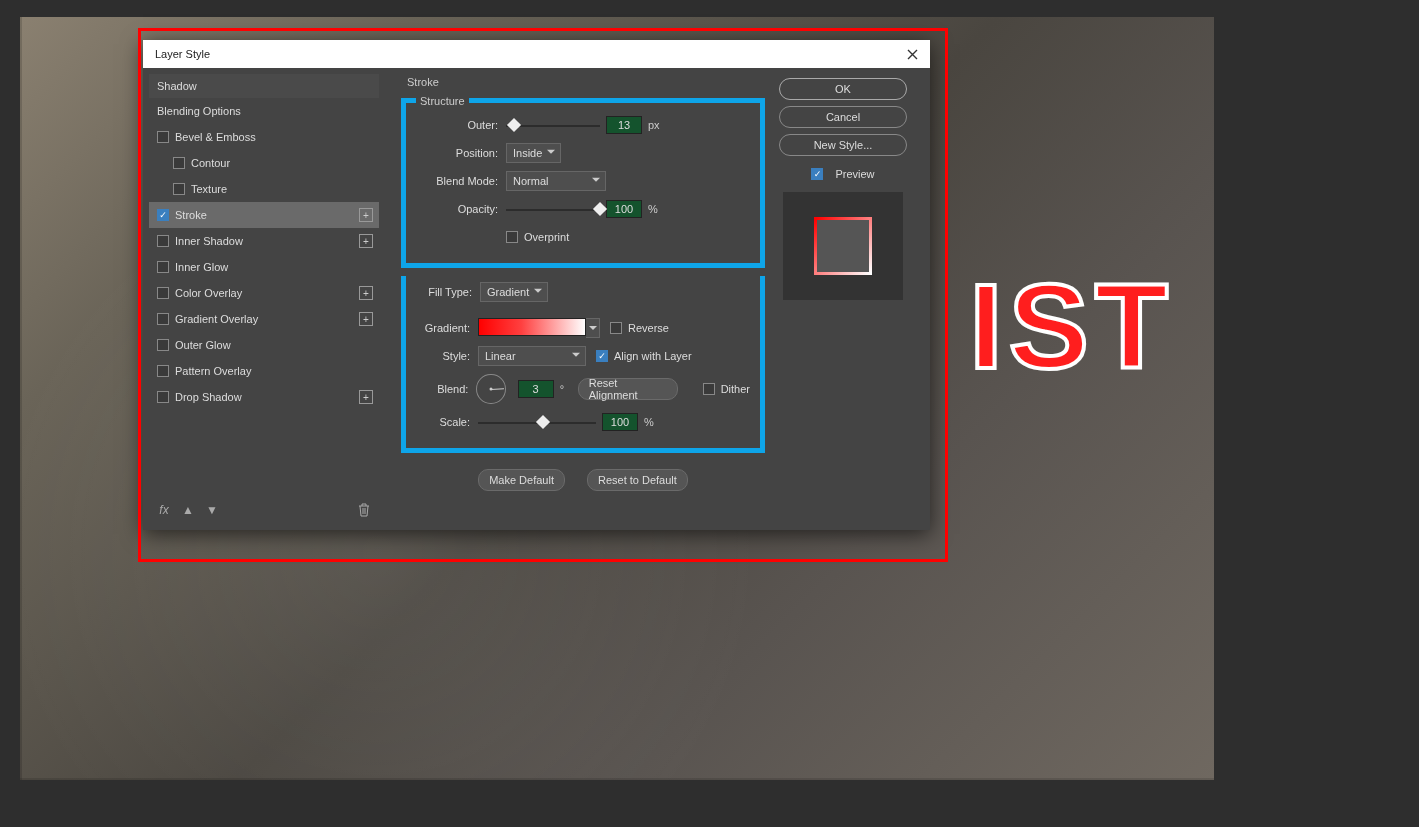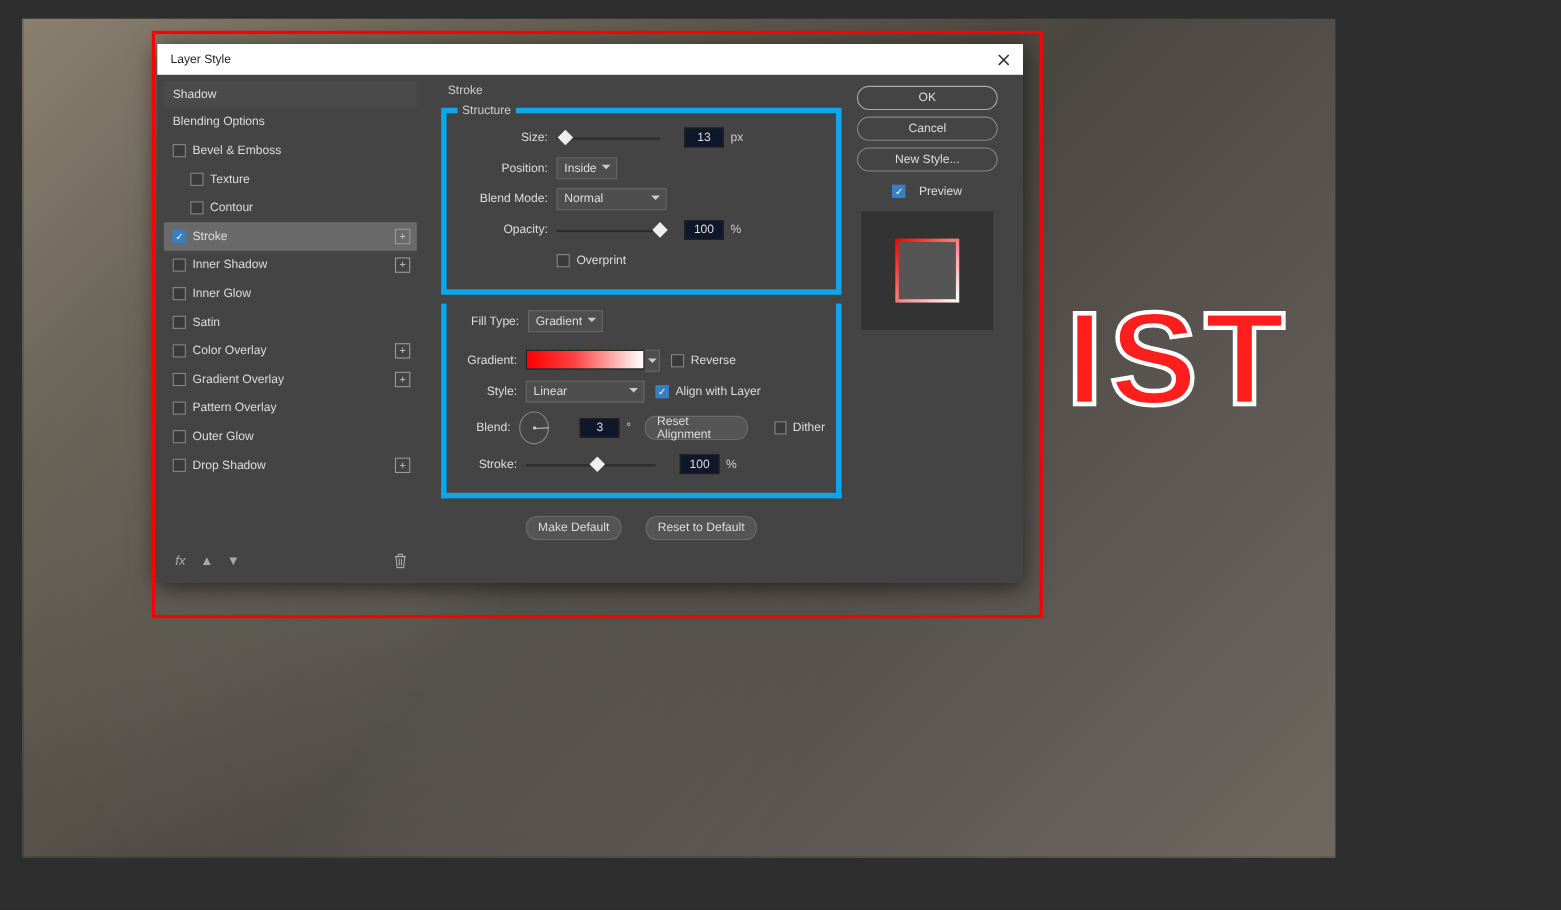"Size:" span.label { text: Size -> Outer }
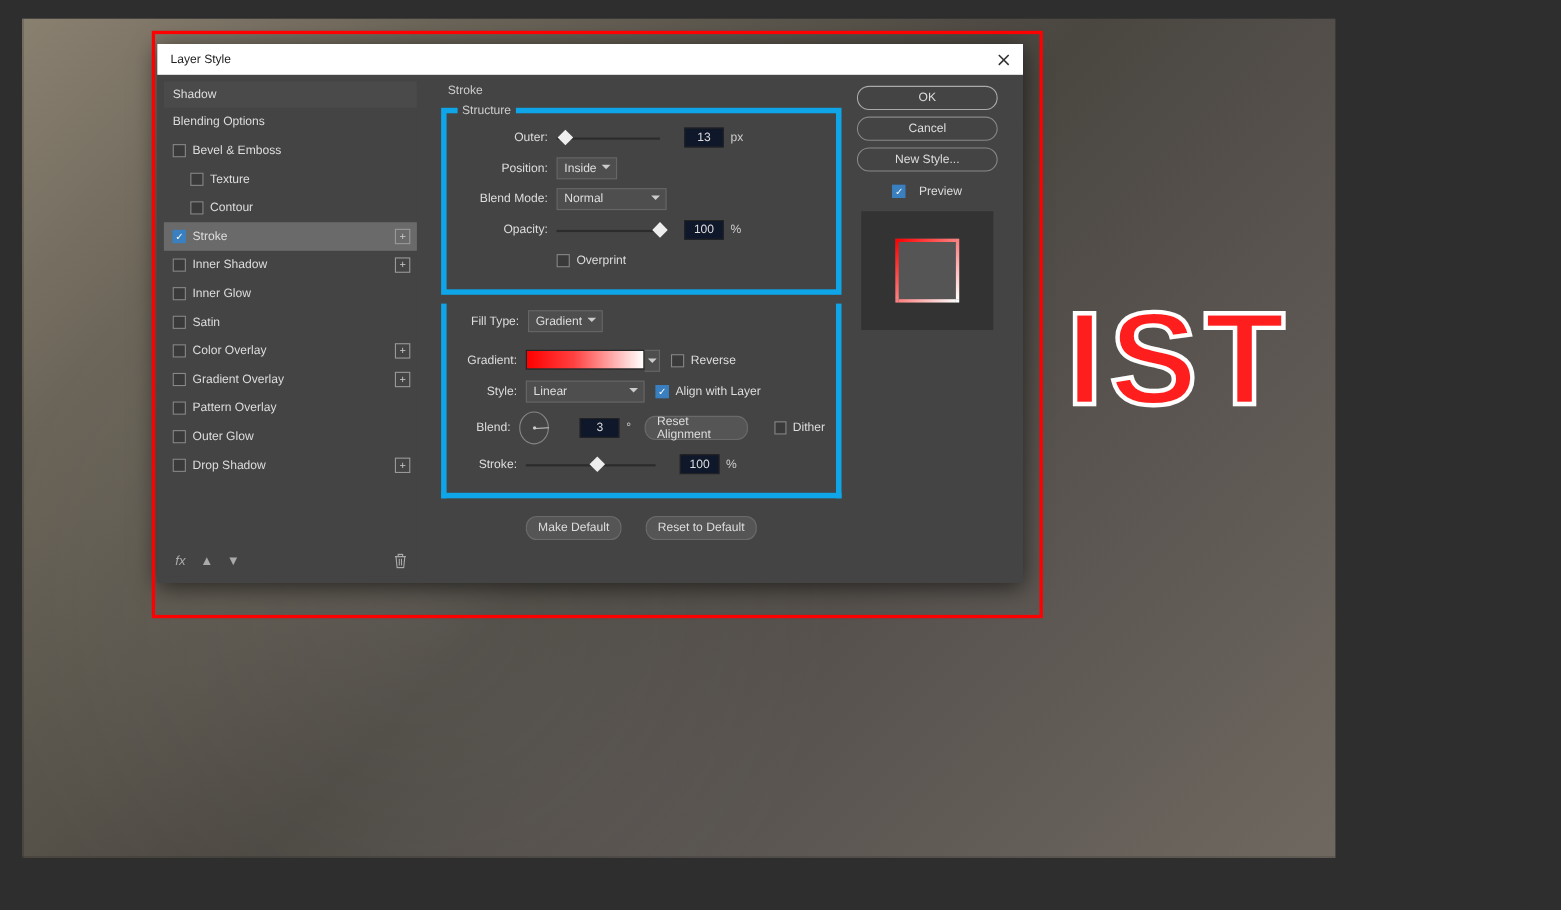"13" .num-input { background: #0f172a -> #14532d; margin-left: 22px -> 6px }
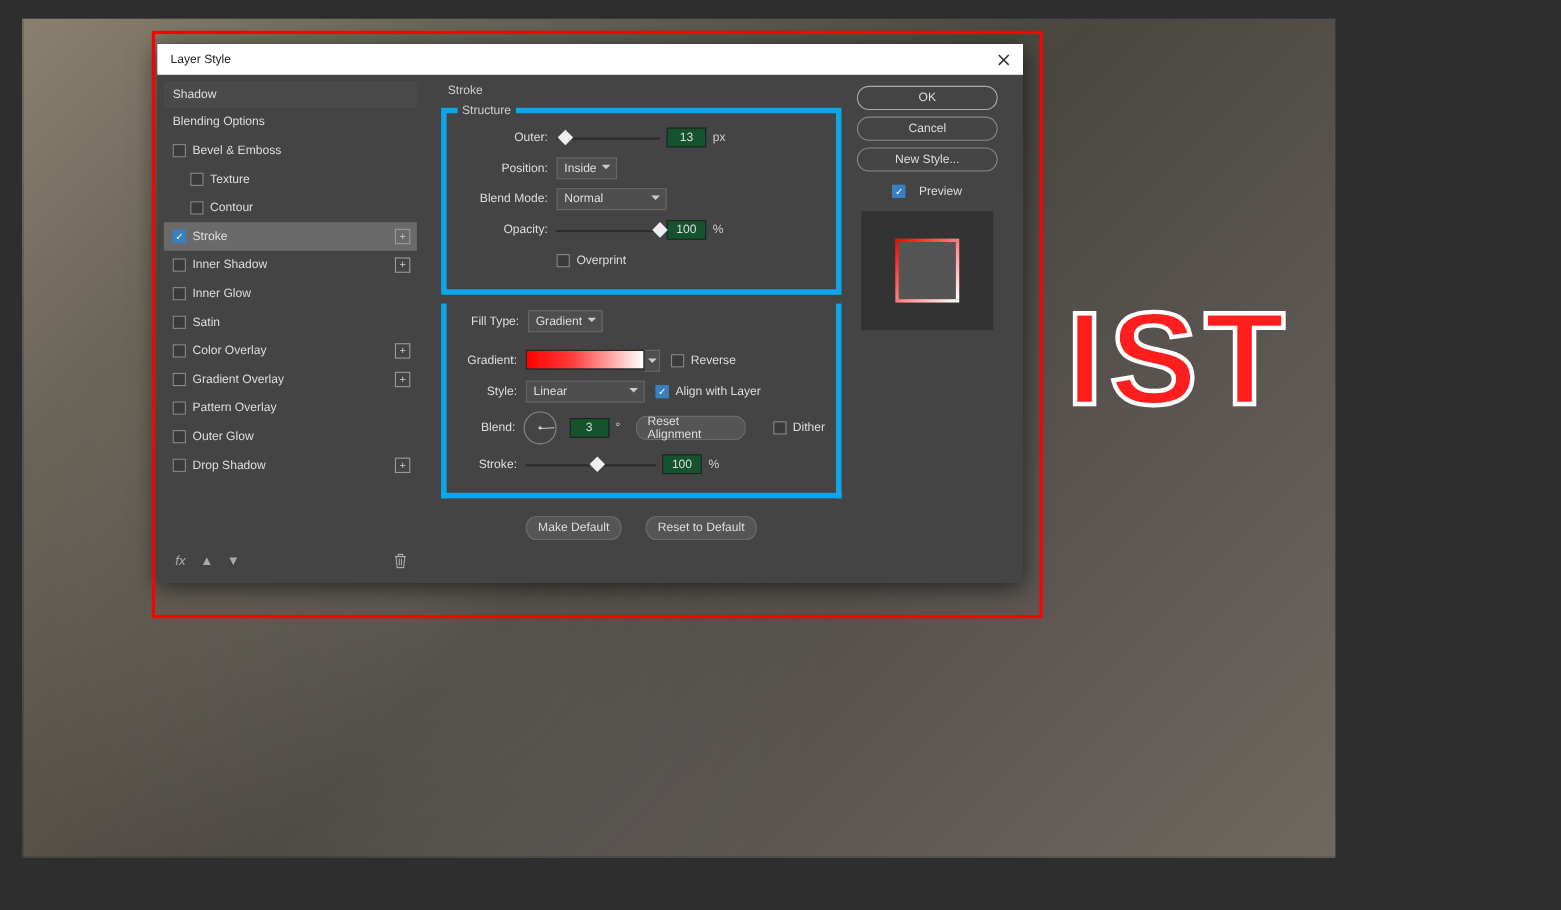"Texture" div.style-row { order: before "Contour" -> after "Contour" }
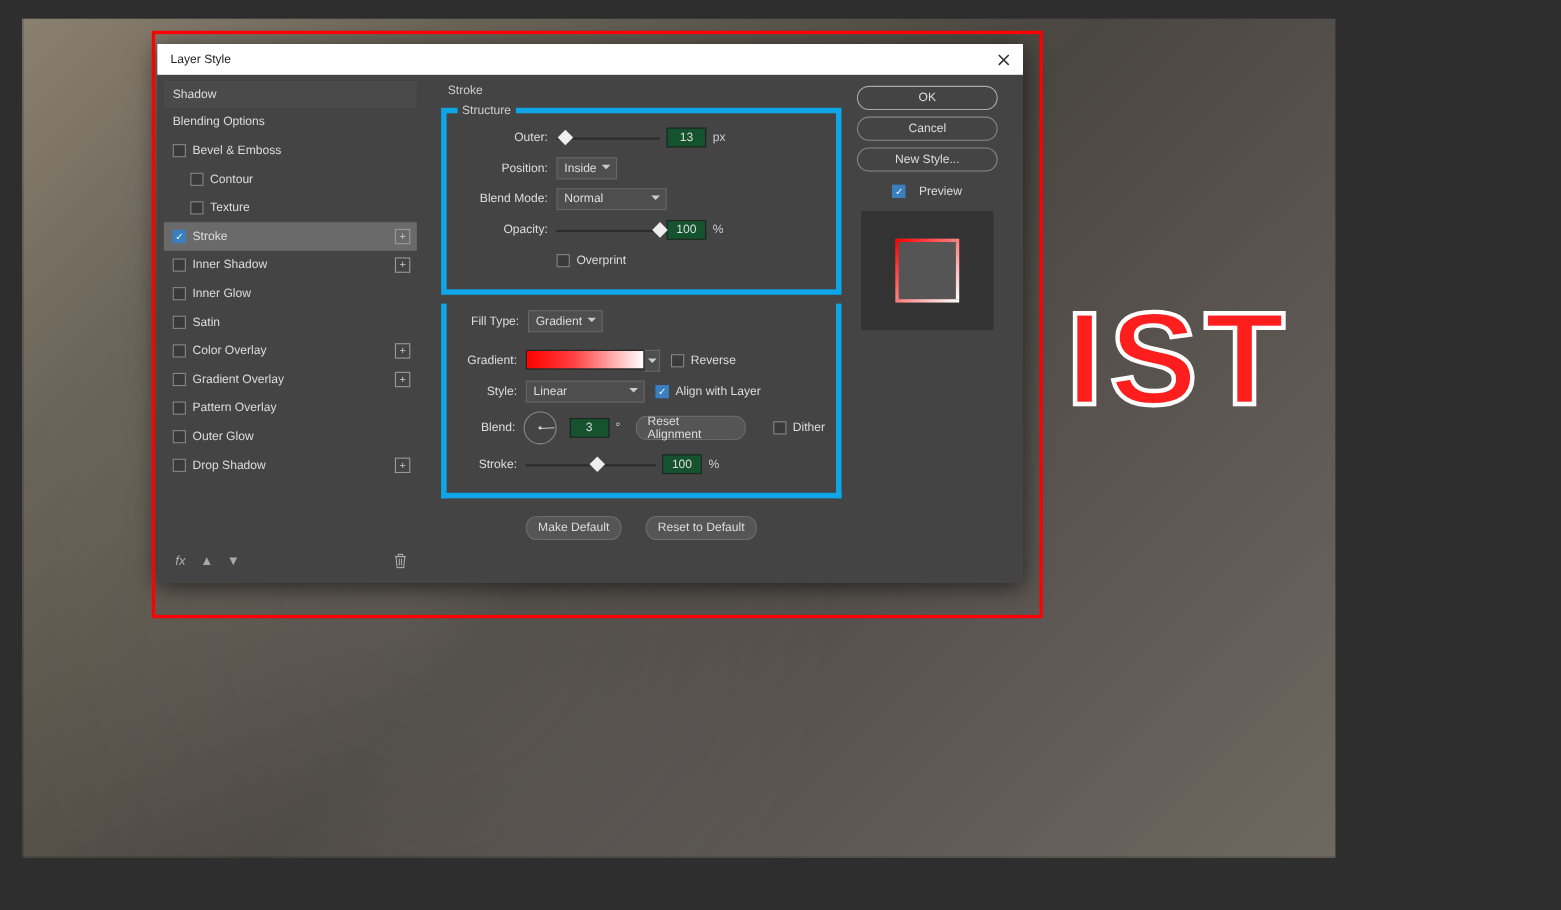"Satin" div.style-row { html: <div> <span></span> <span>Satin</span> </div> -> none }
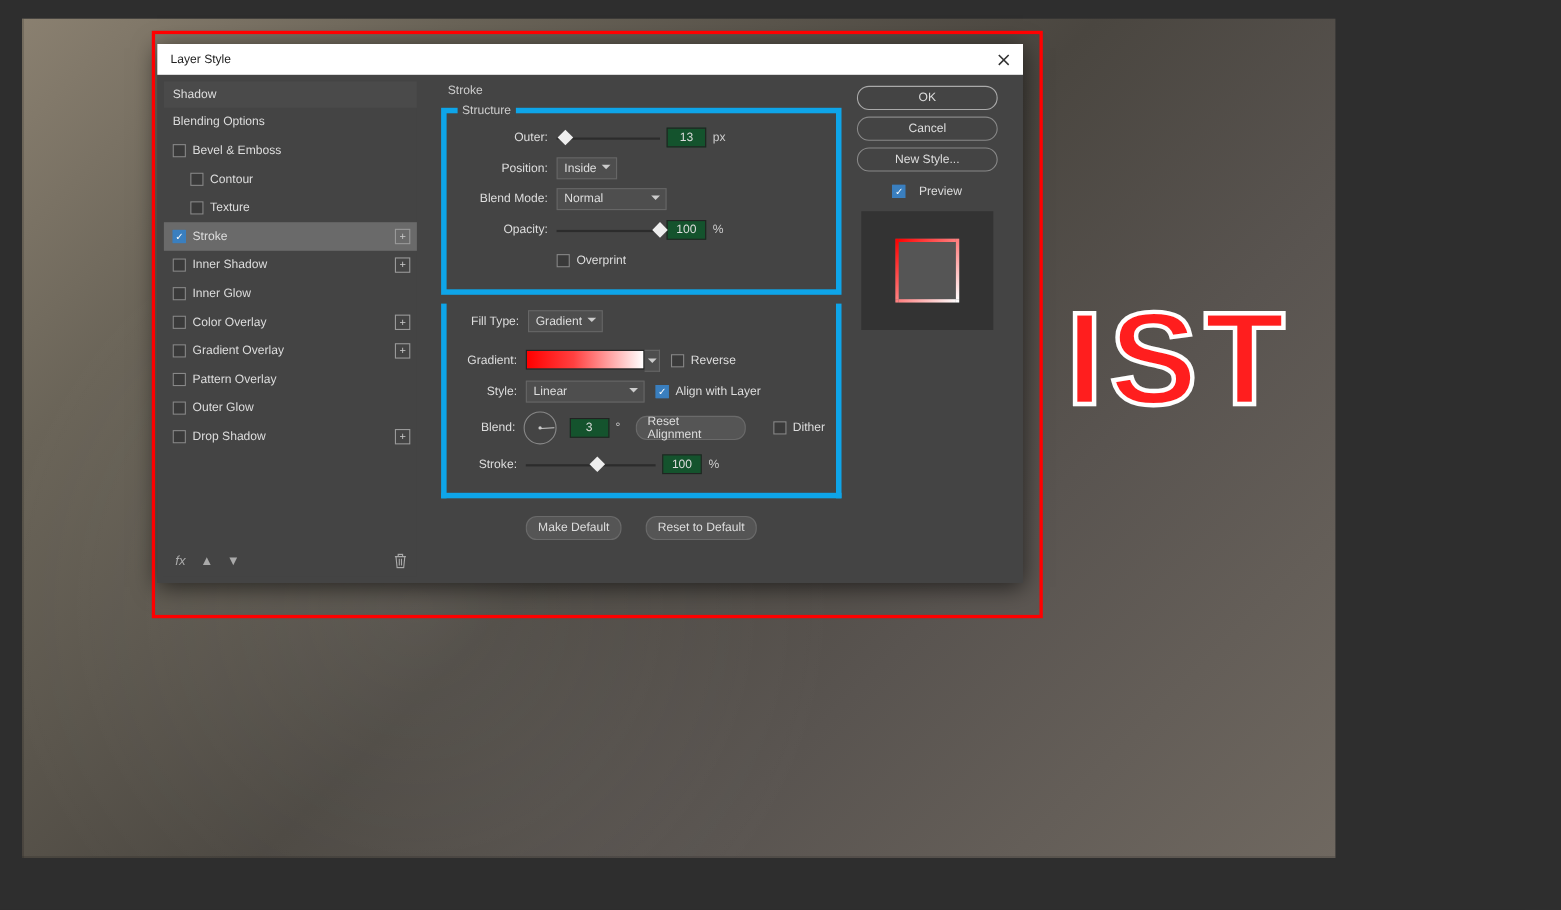"Pattern Overlay" div.style-row { order: before "Outer Glow" -> after "Outer Glow" }
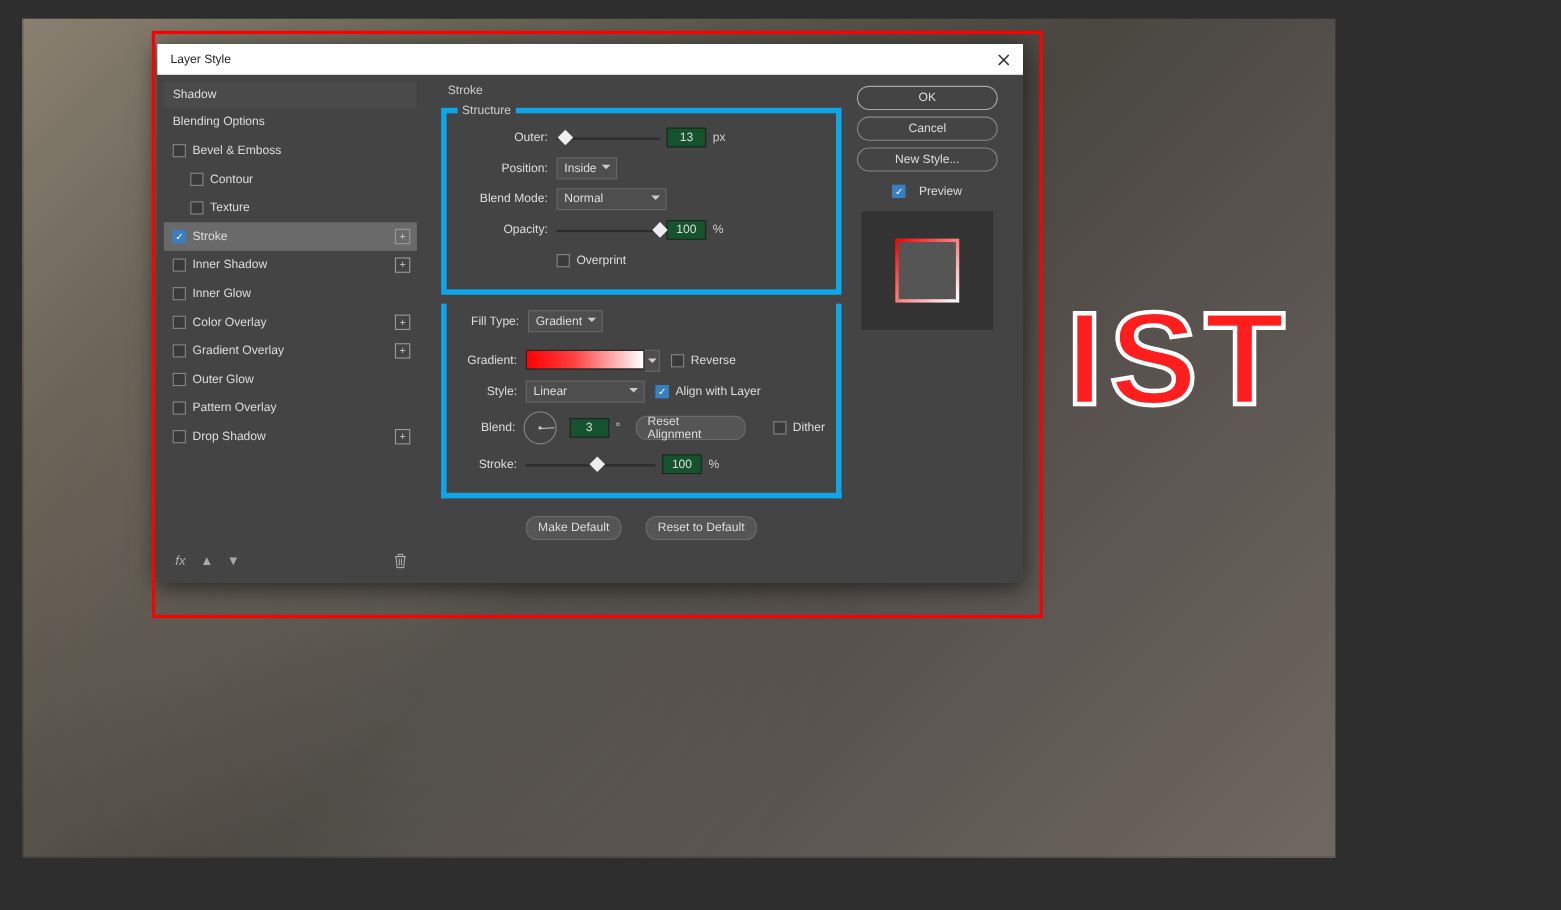"Stroke:" span.label { text: Stroke -> Scale }
